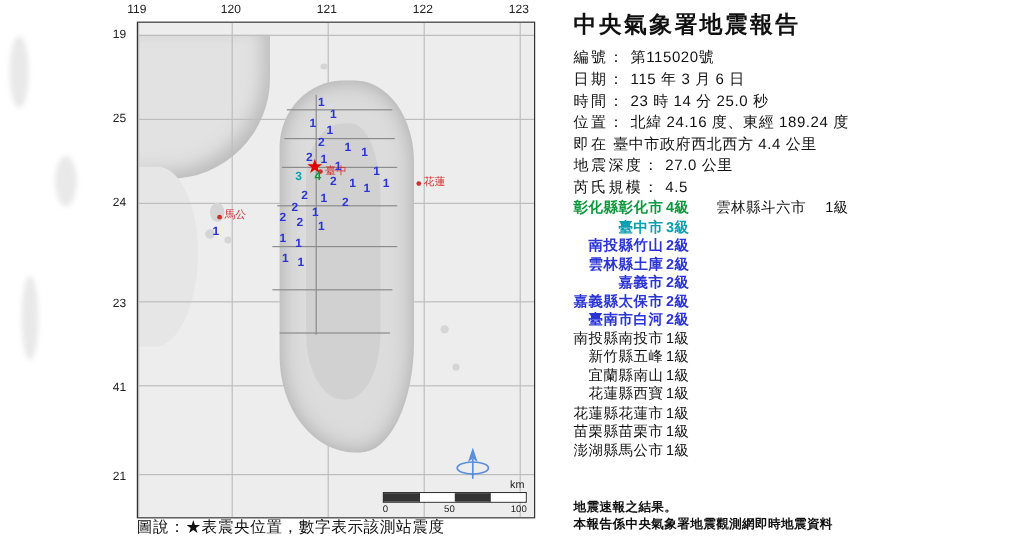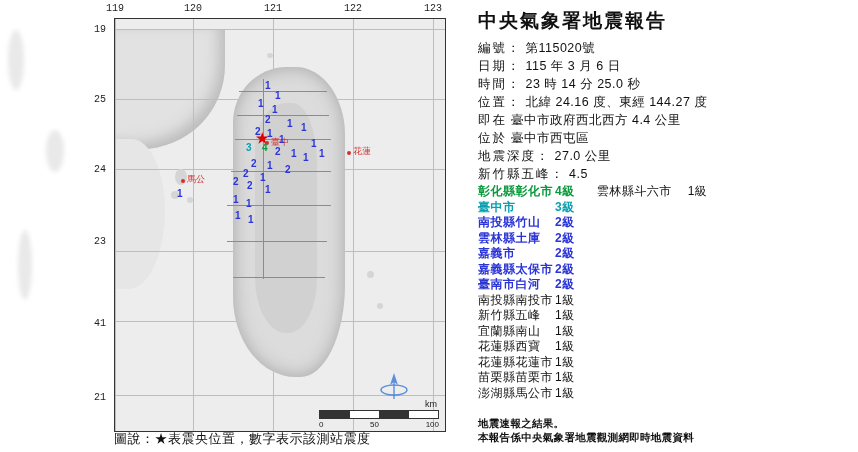"119" .axis-label { font-family: Liberation Mono, monospace -> Liberation Sans, sans-serif }
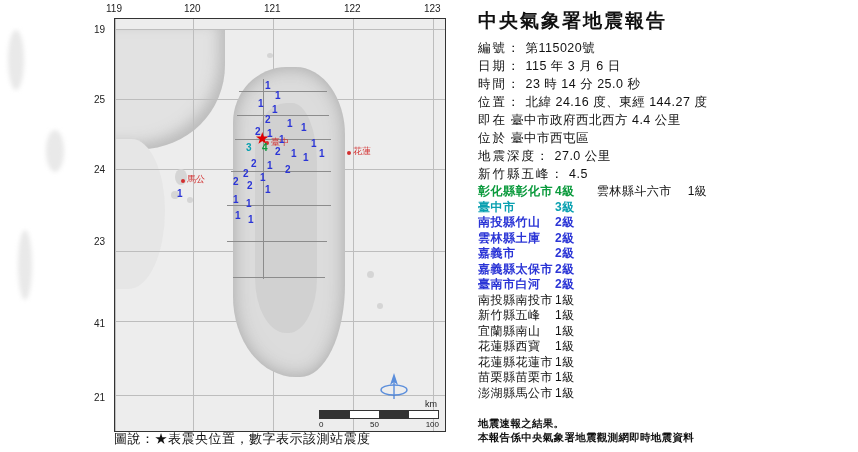"北緯 24.16 度、東經 144.27 度" span { text: 144.27 -> 189.24 }
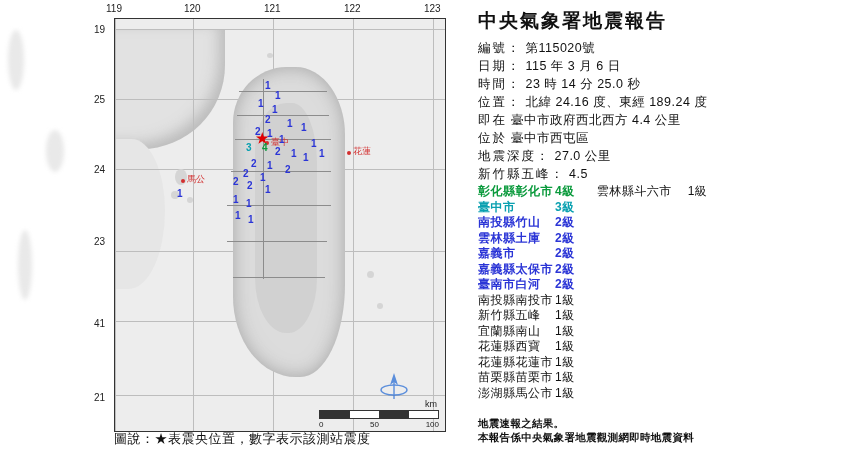"位於 臺中市西屯區" div.kv { html: <div><span>位於</span><span> 臺中市西屯區</span></div> -> none }
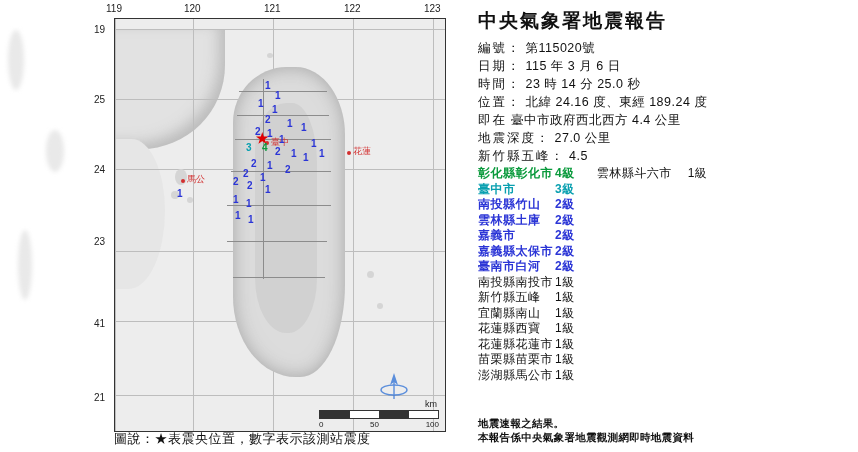"新竹縣五峰：" span.k { text: 新竹縣五峰 -> 芮氏規模 }
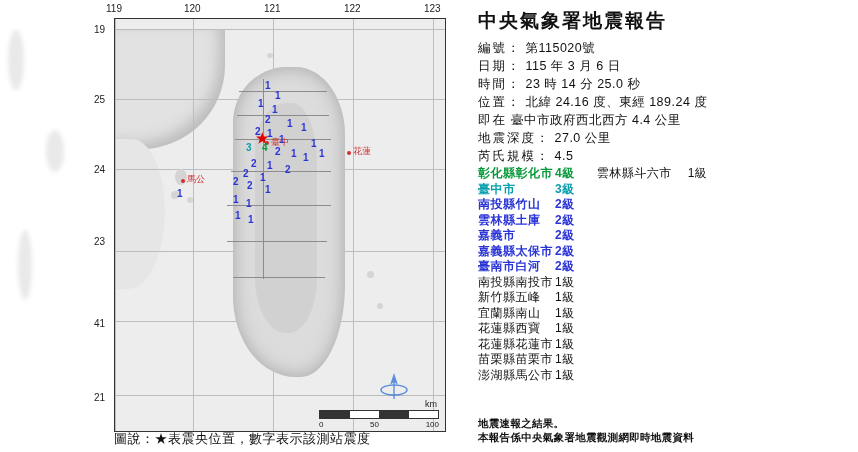"彰化縣彰化市" .int-table td { text-align: none -> right }
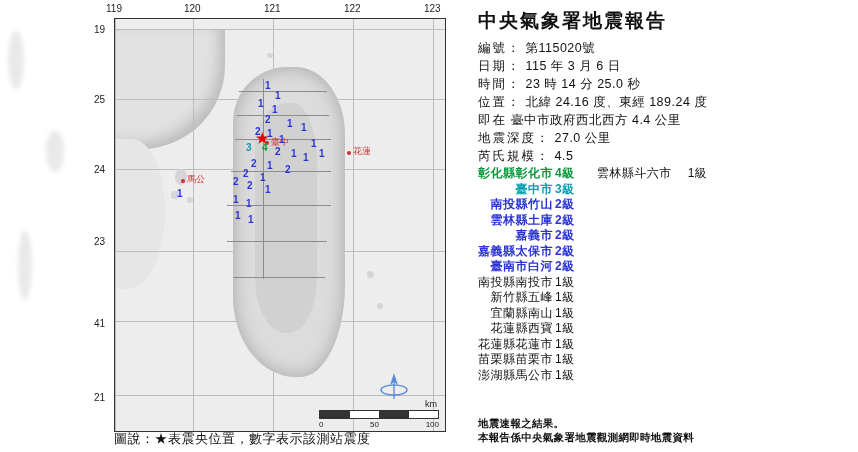"23" div.axis-label { top: 236px -> 248px }
